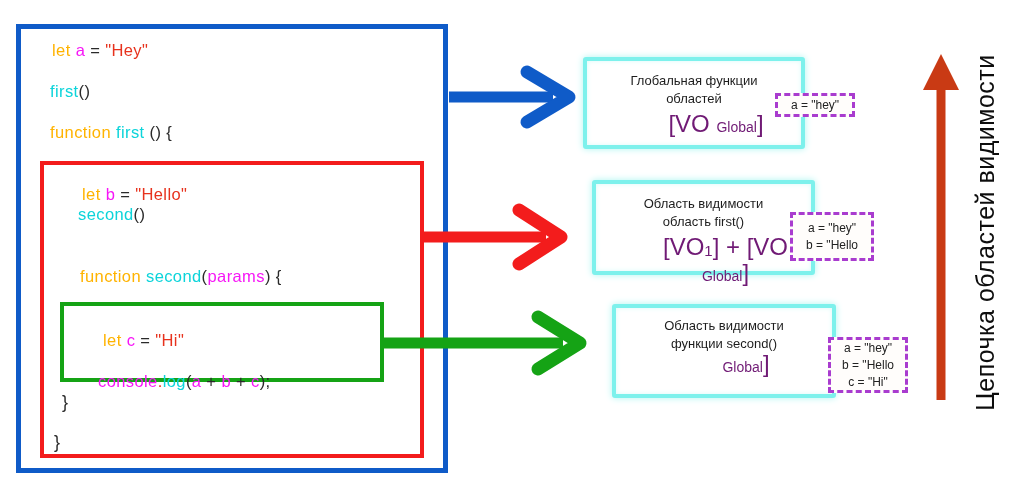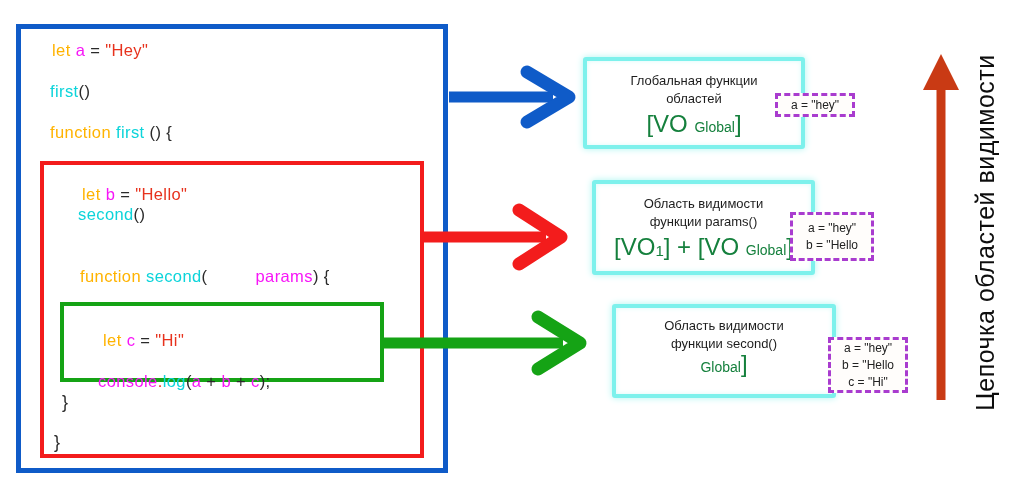"[VO Global]" .formula { color: #15803d -> #701a75; padding-left: none -> 44px }
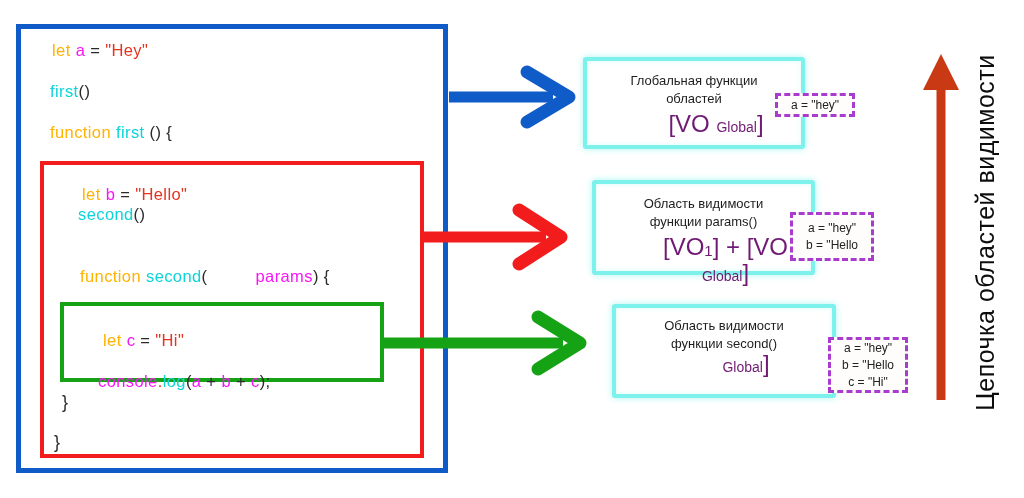"функции params()" span { text: функции params -> область first }
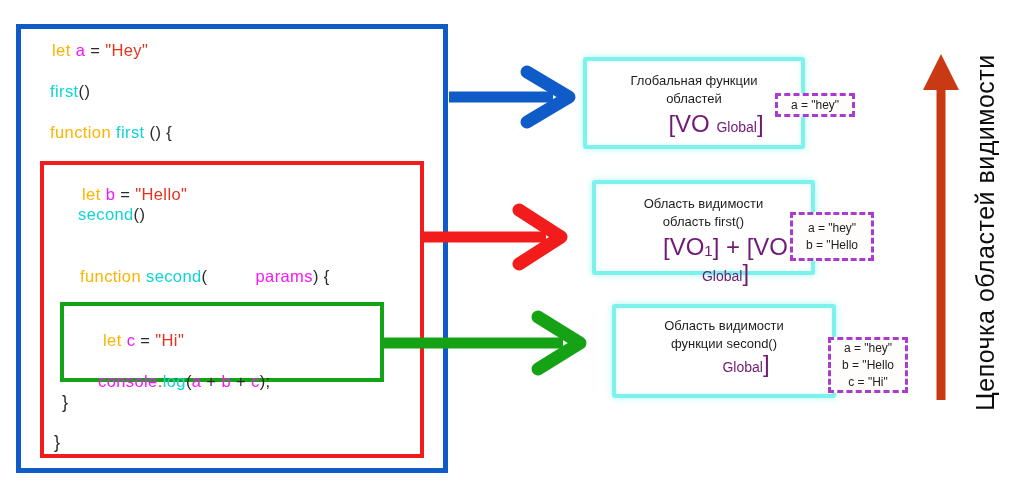"params" span { margin-left: 48px -> none }
